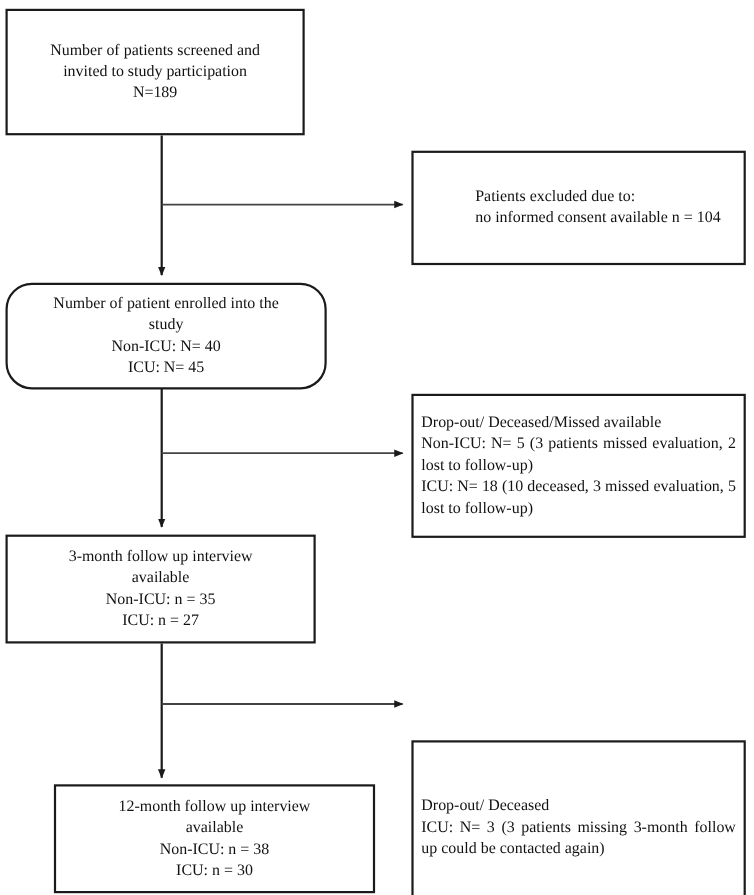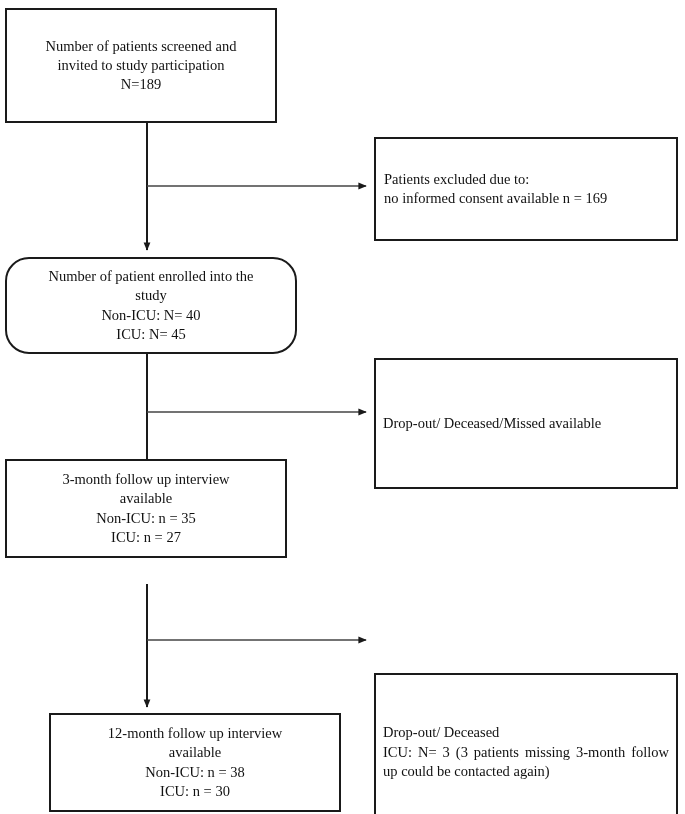"Patients excluded due to:" div.box { padding-left: none -> 48px }
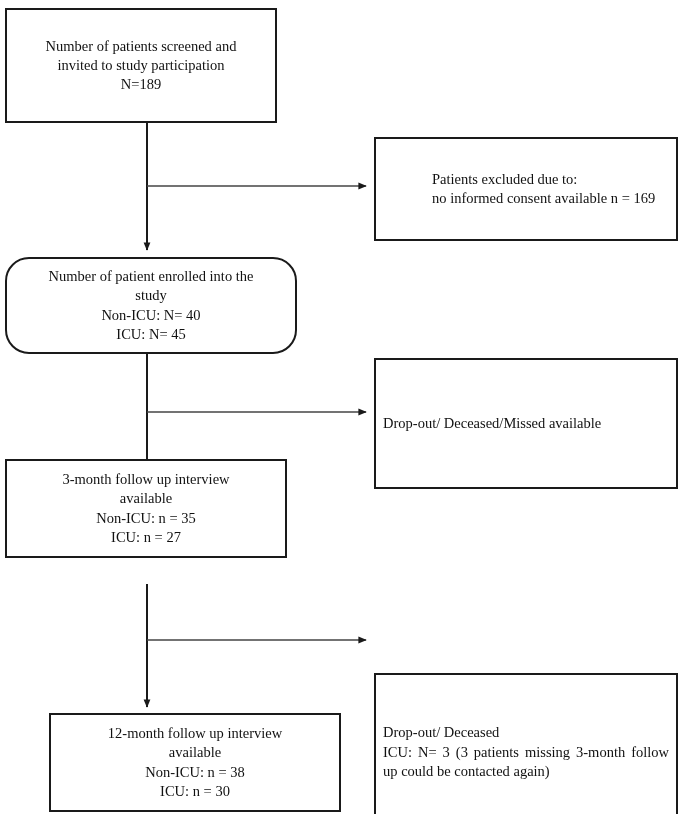"no informed consent available n" div.box-text { text: 169 -> 104 }
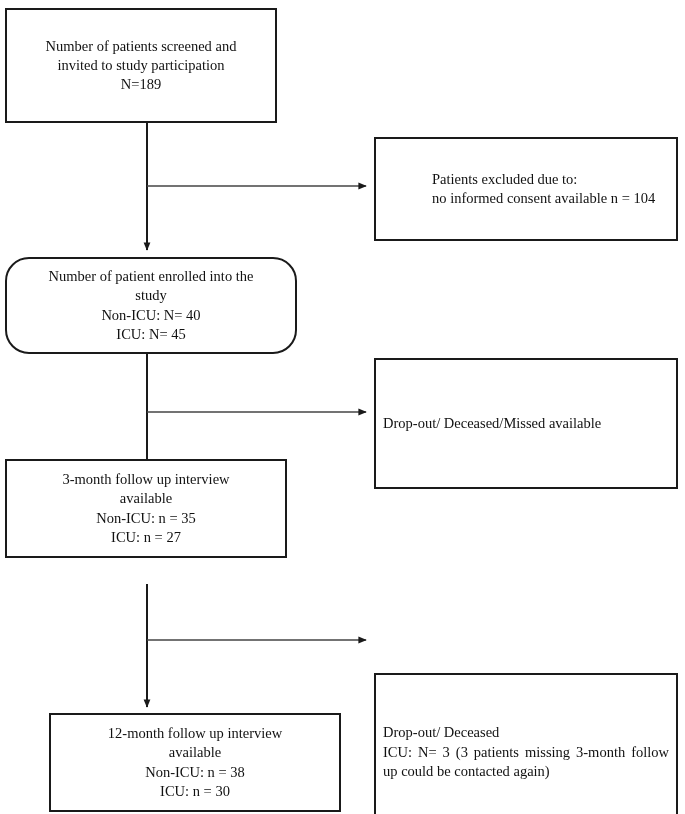"Non-ICU: N= 5 (3 patients" div.box-text { html: none -> <div>Non-ICU: N= 5 (3 patients missed evaluation, 2 lost to follow-up)</div> }
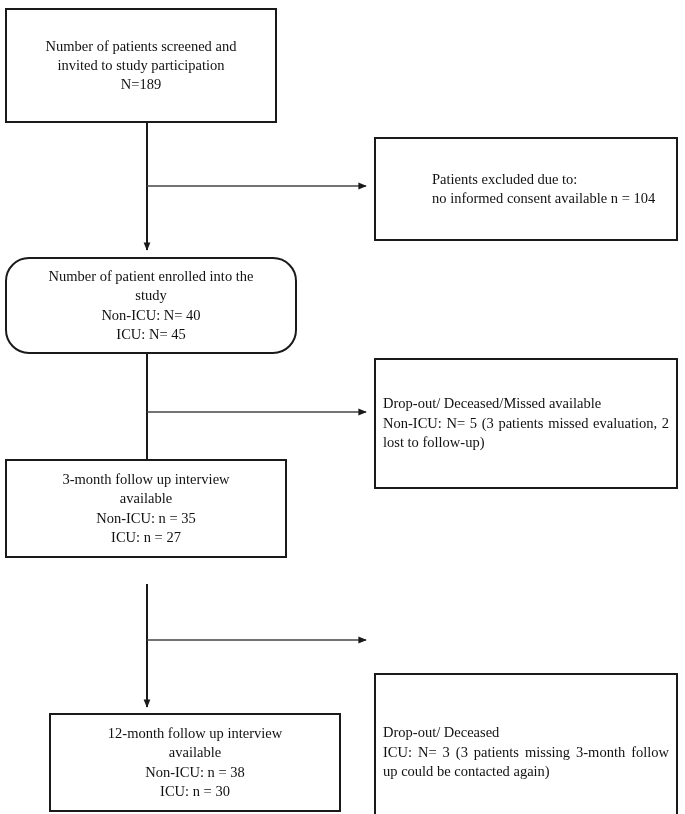"ICU: N= 18 (10 deceased," div.box-text { html: none -> <div>ICU: N= 18 (10 deceased, 3 missed evaluation, 5 lost to follow-up)</div> }
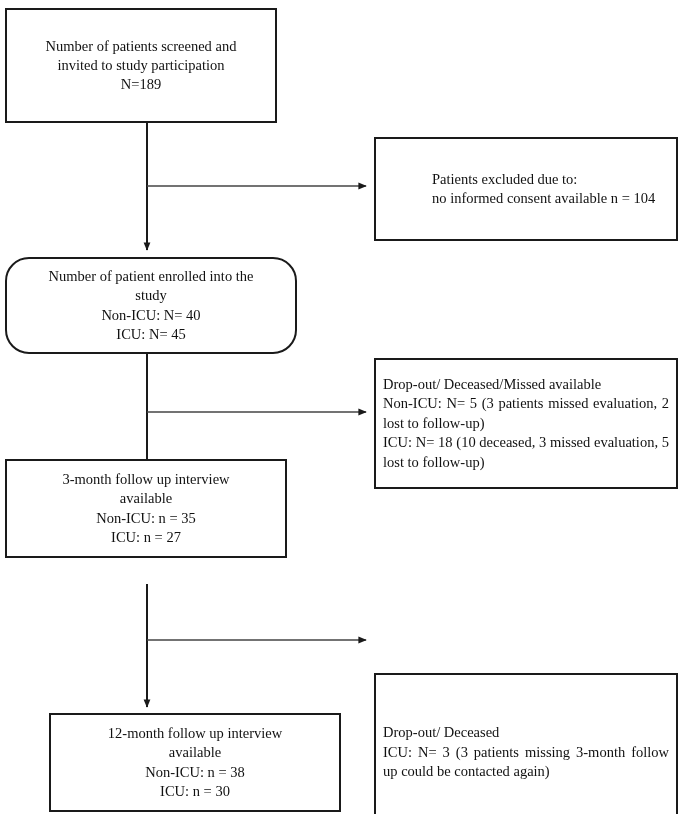"3-month follow up interview" div.box { top: 459px -> 486px }
